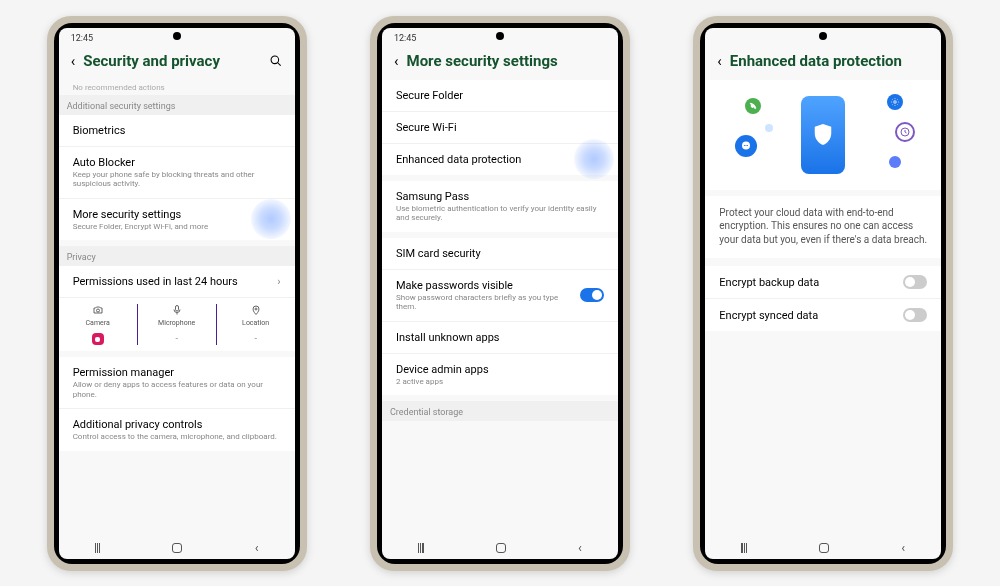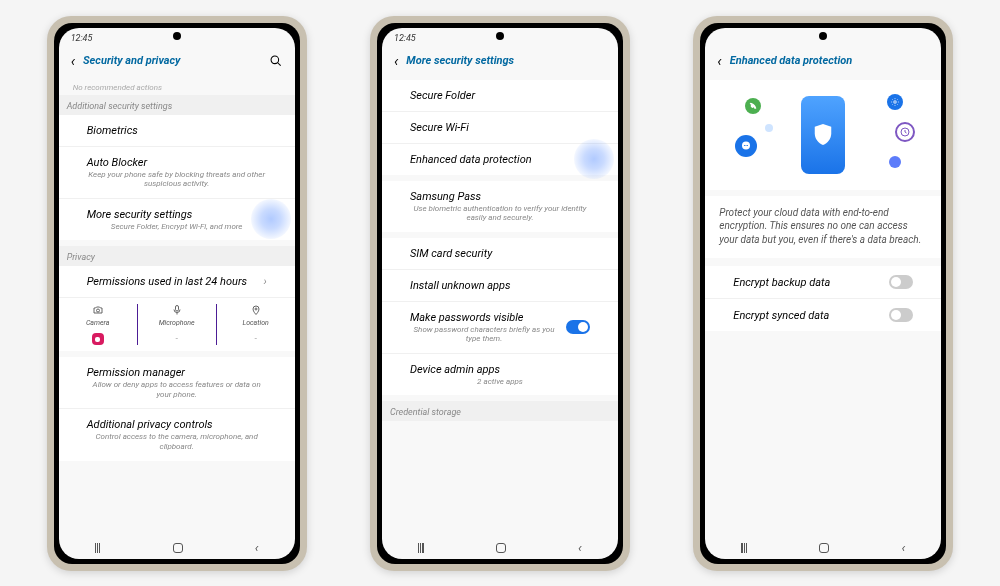"12:45" .screen { border-radius: 20px -> 8px; font-style: italic -> none }
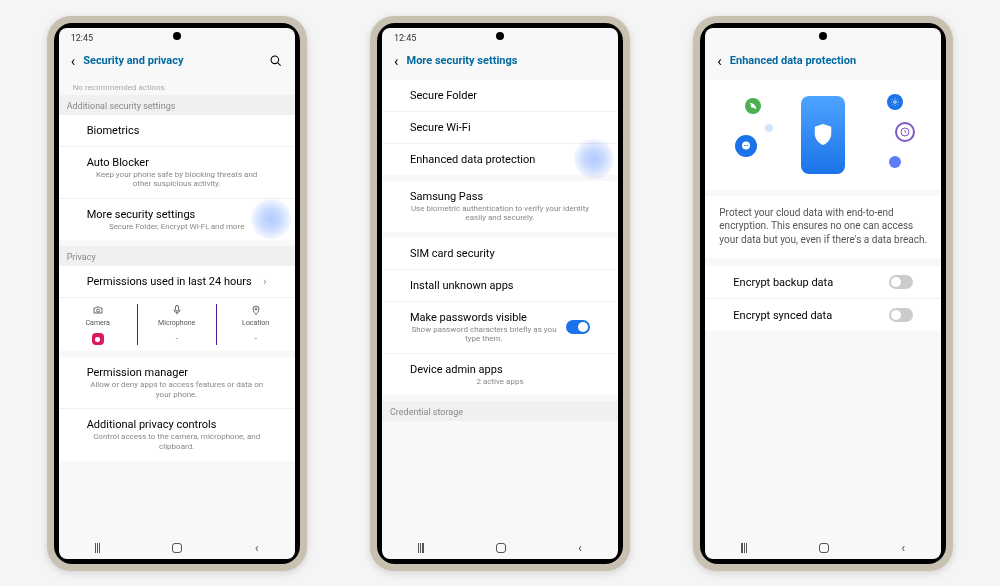"Security and privacy" .header-title { color: #0369a1 -> #14532d; font-size: 11px -> 15px }
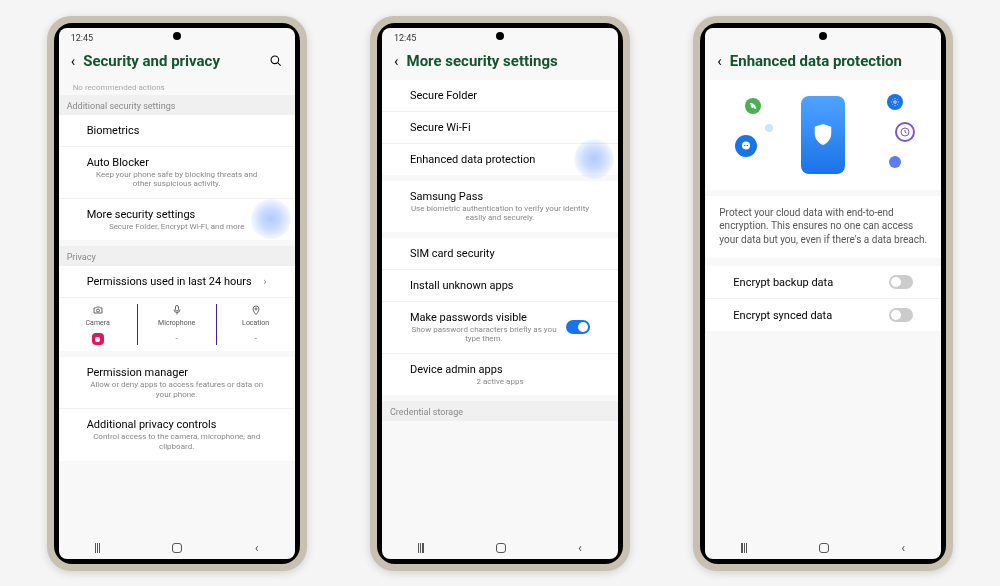"Secure Folder" .item { padding: 9px 28px -> 9px 14px }
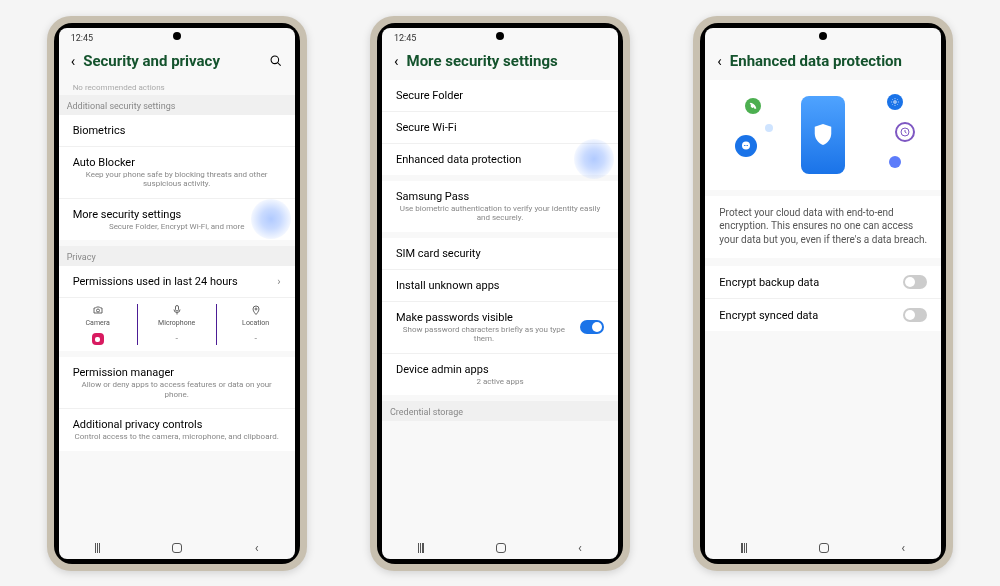"Keep your phone safe by" .item-sub { text-align: center -> none }
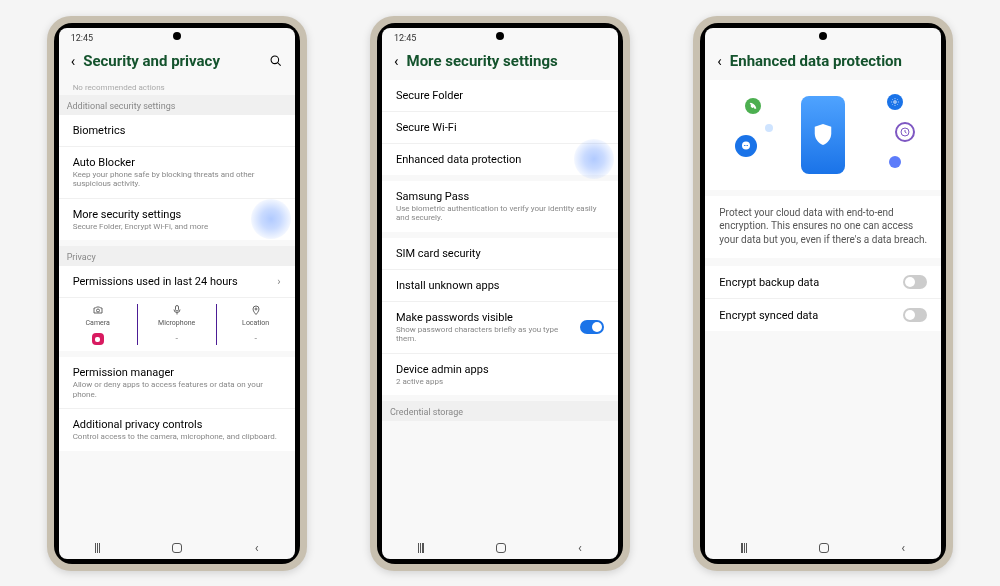"Install unknown apps" div.item { order: before "Make passwords visible" -> after "Make passwords visible" }
